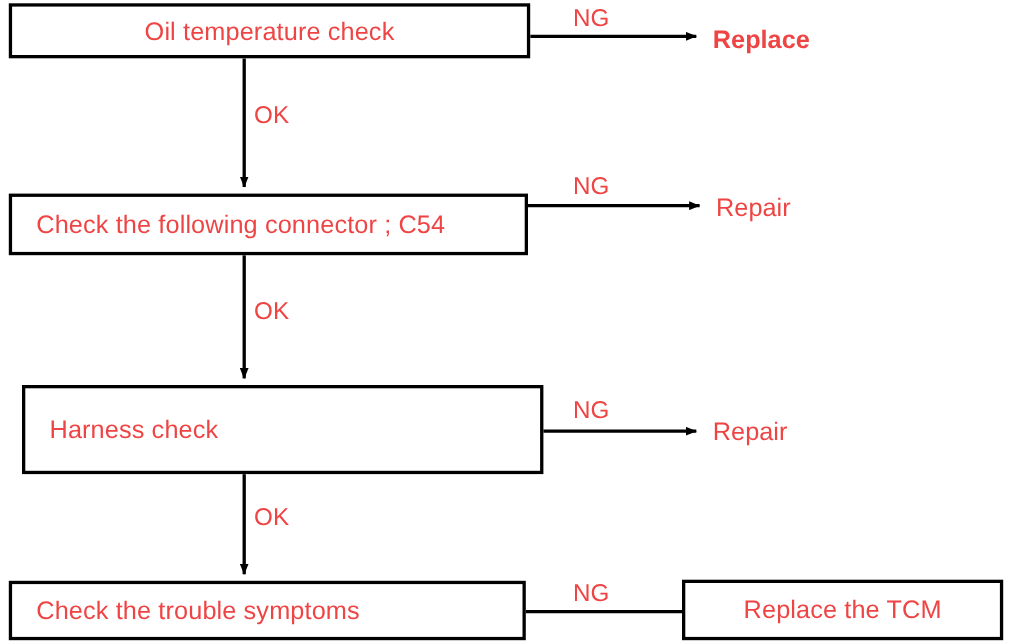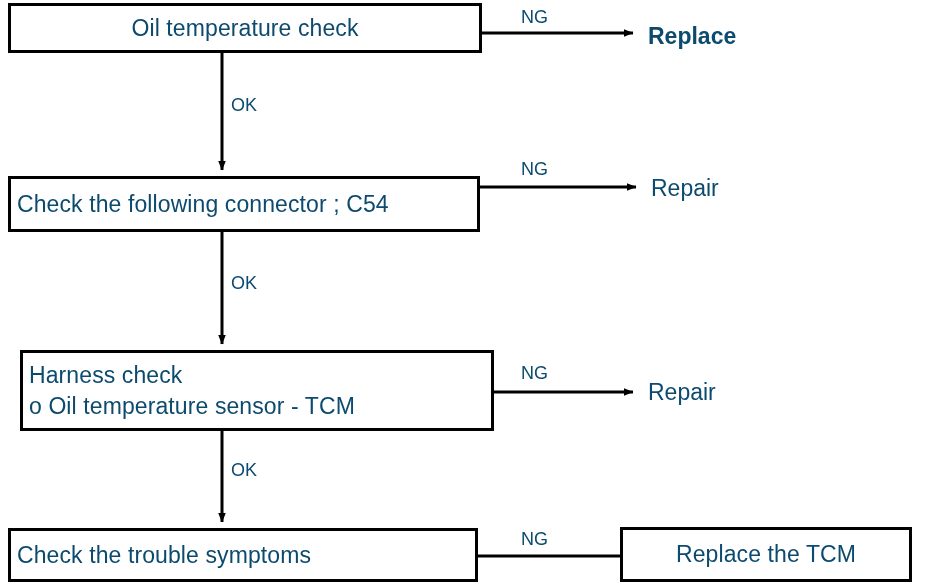"Oil temperature check" #diagram-root { color: #0c4a6e -> #ef4444 }
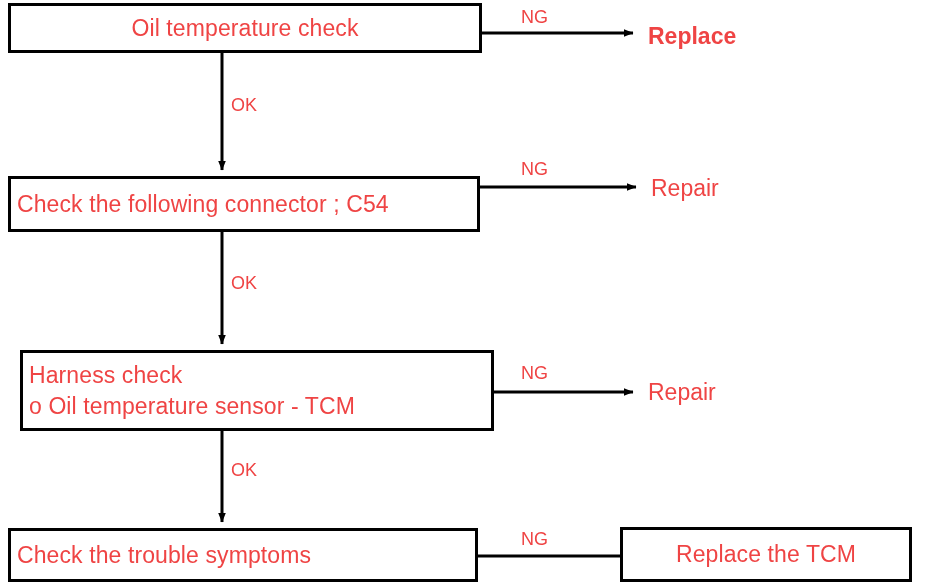"NG" .edge-label { font-size: 18px -> 22px }
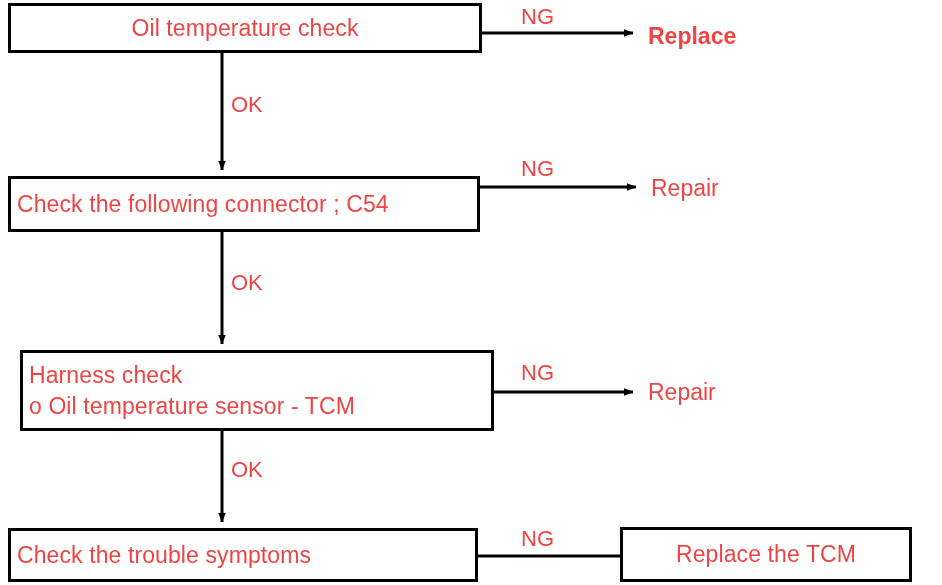"Check the following connector ;" .node-box.left-aligned { padding-left: 6px -> 22px }
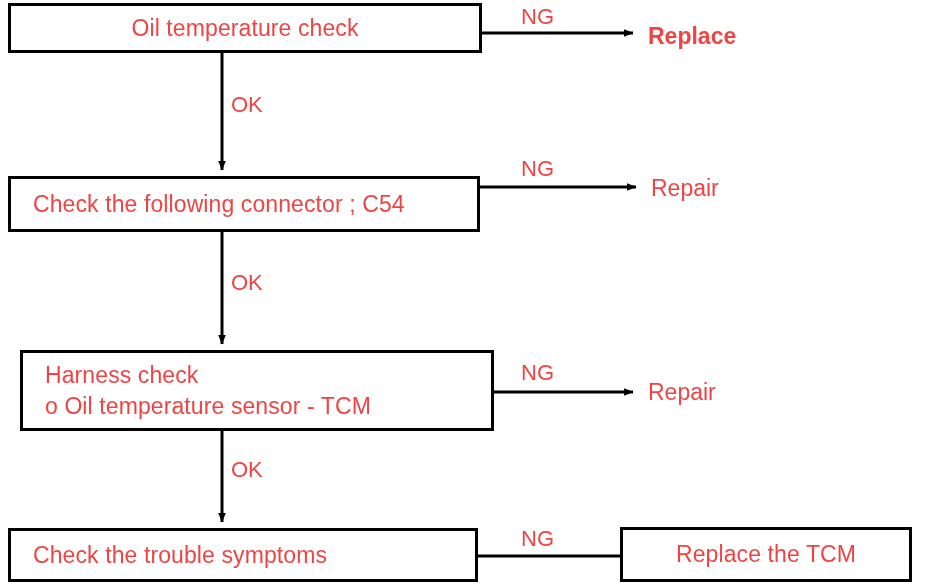"o Oil temperature sensor -" div.node-line { html: <div>o Oil temperature sensor - TCM</div> -> none }
